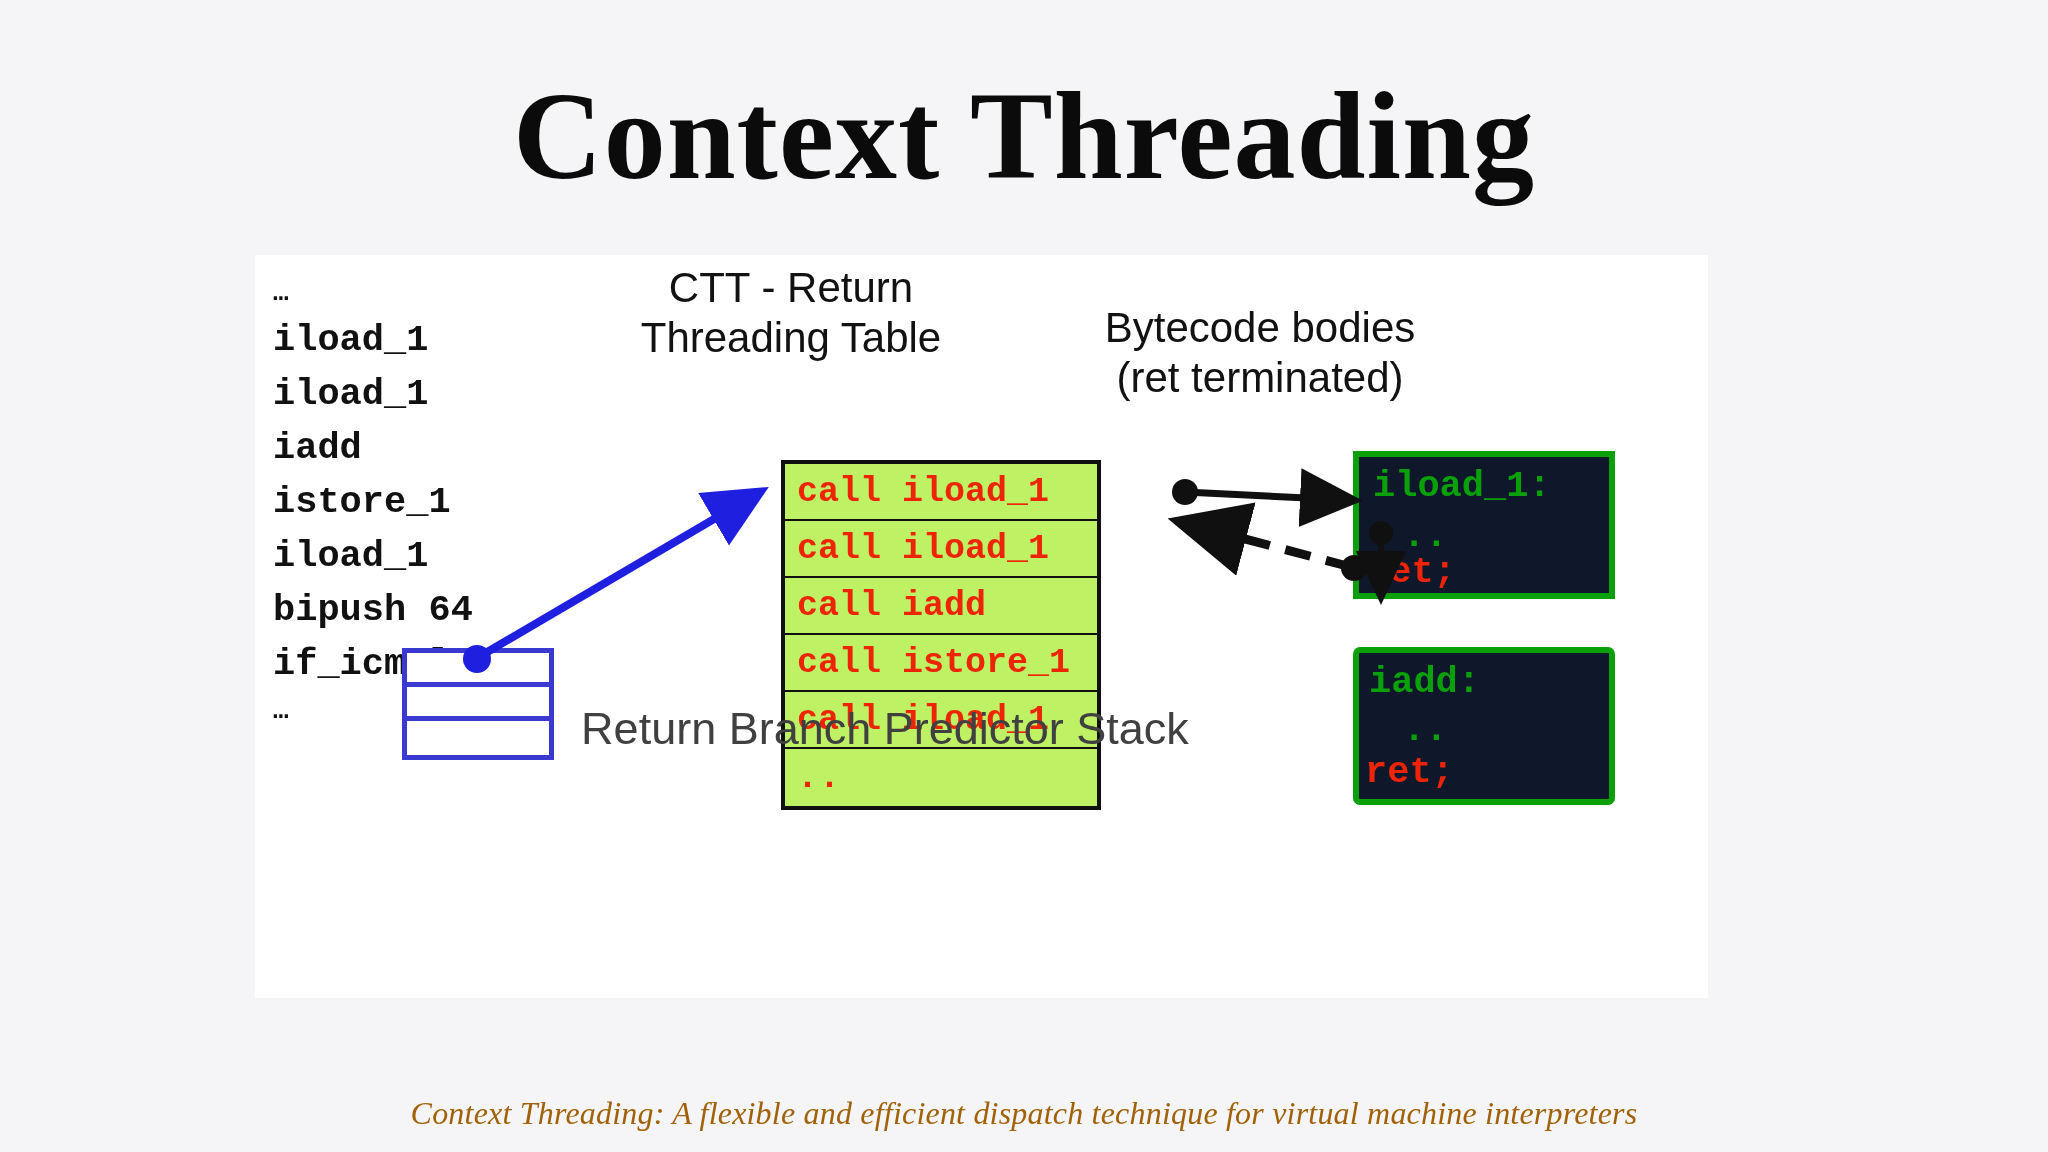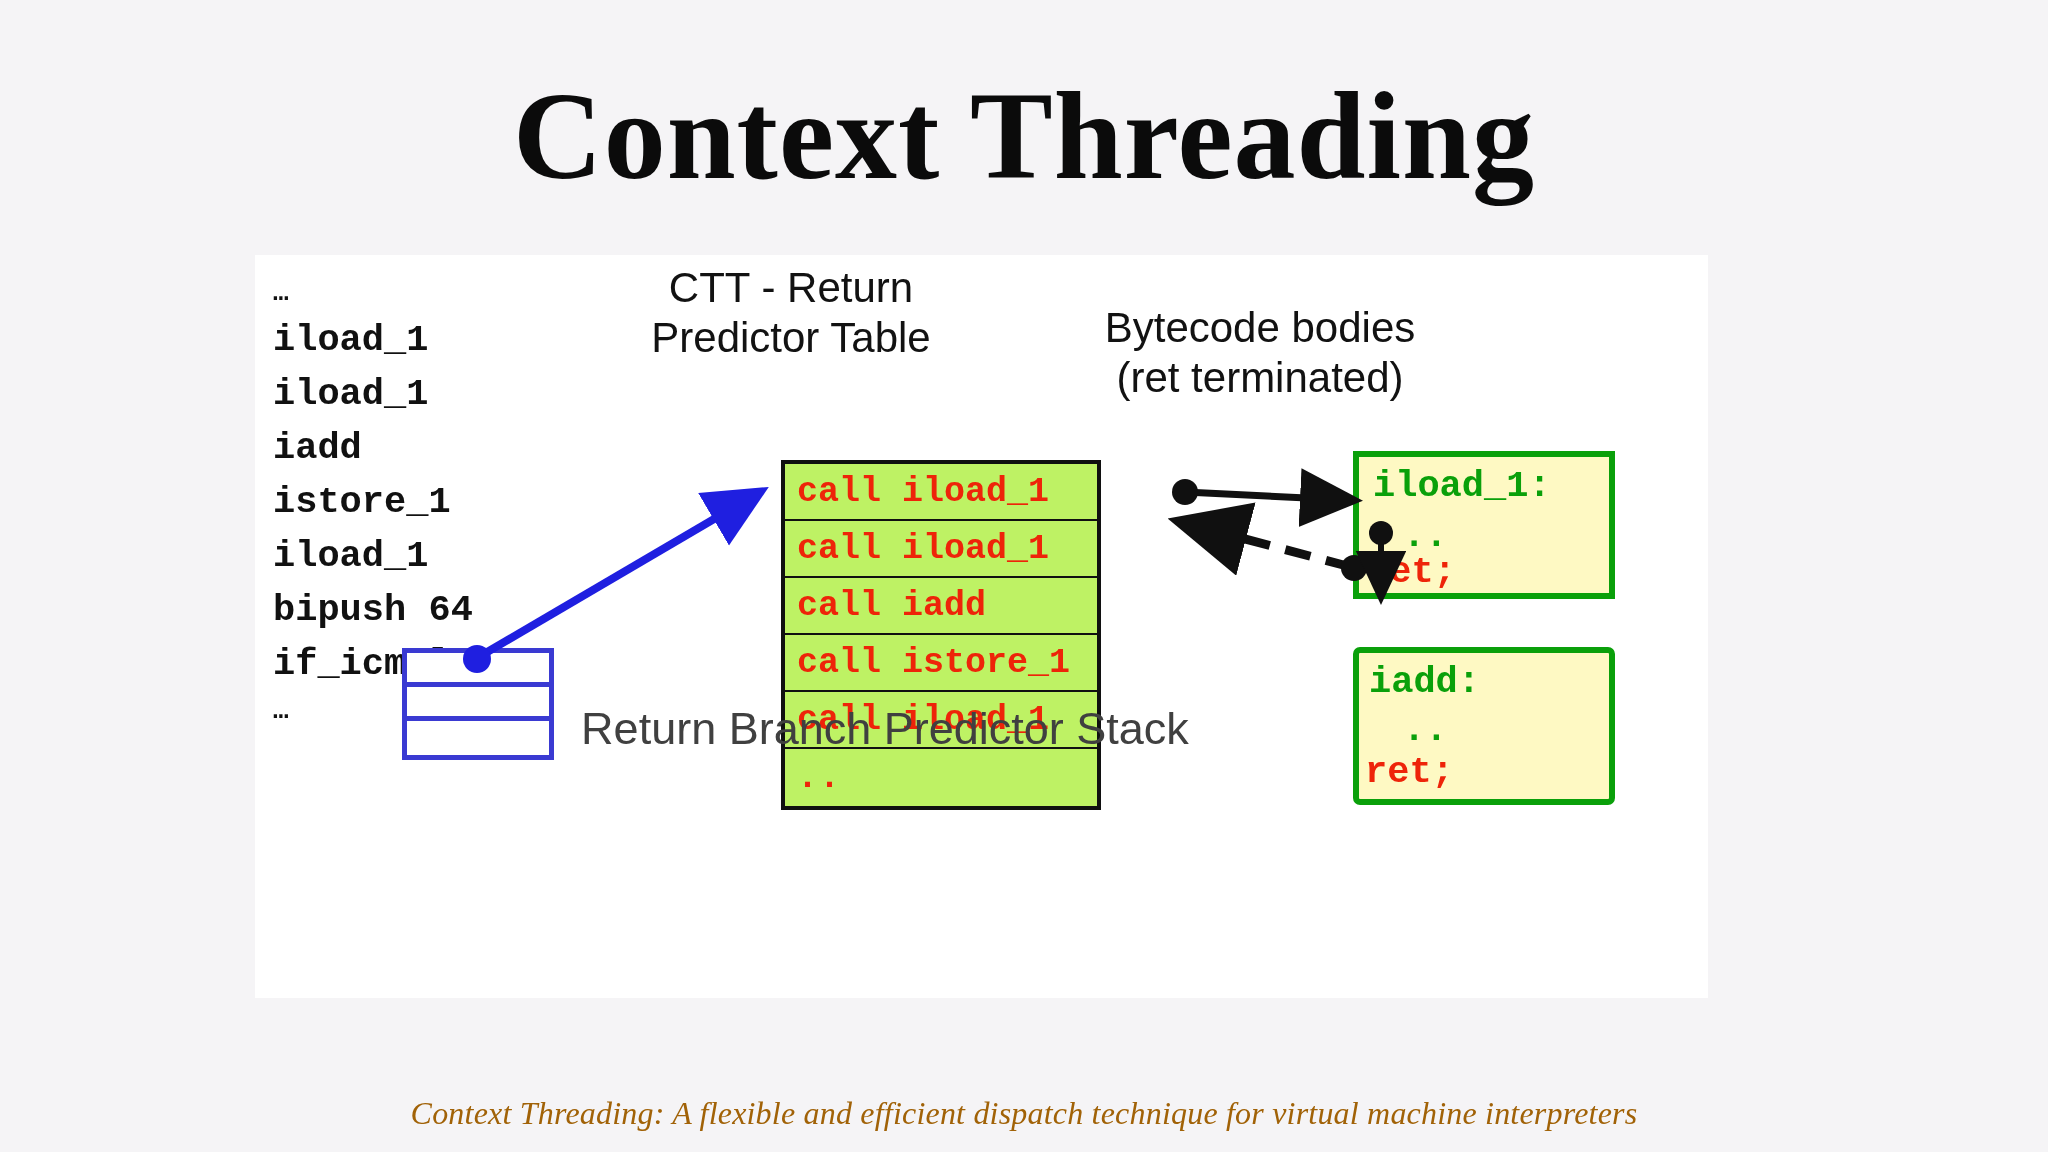"Predictor Table" div { text: Predictor -> Threading }
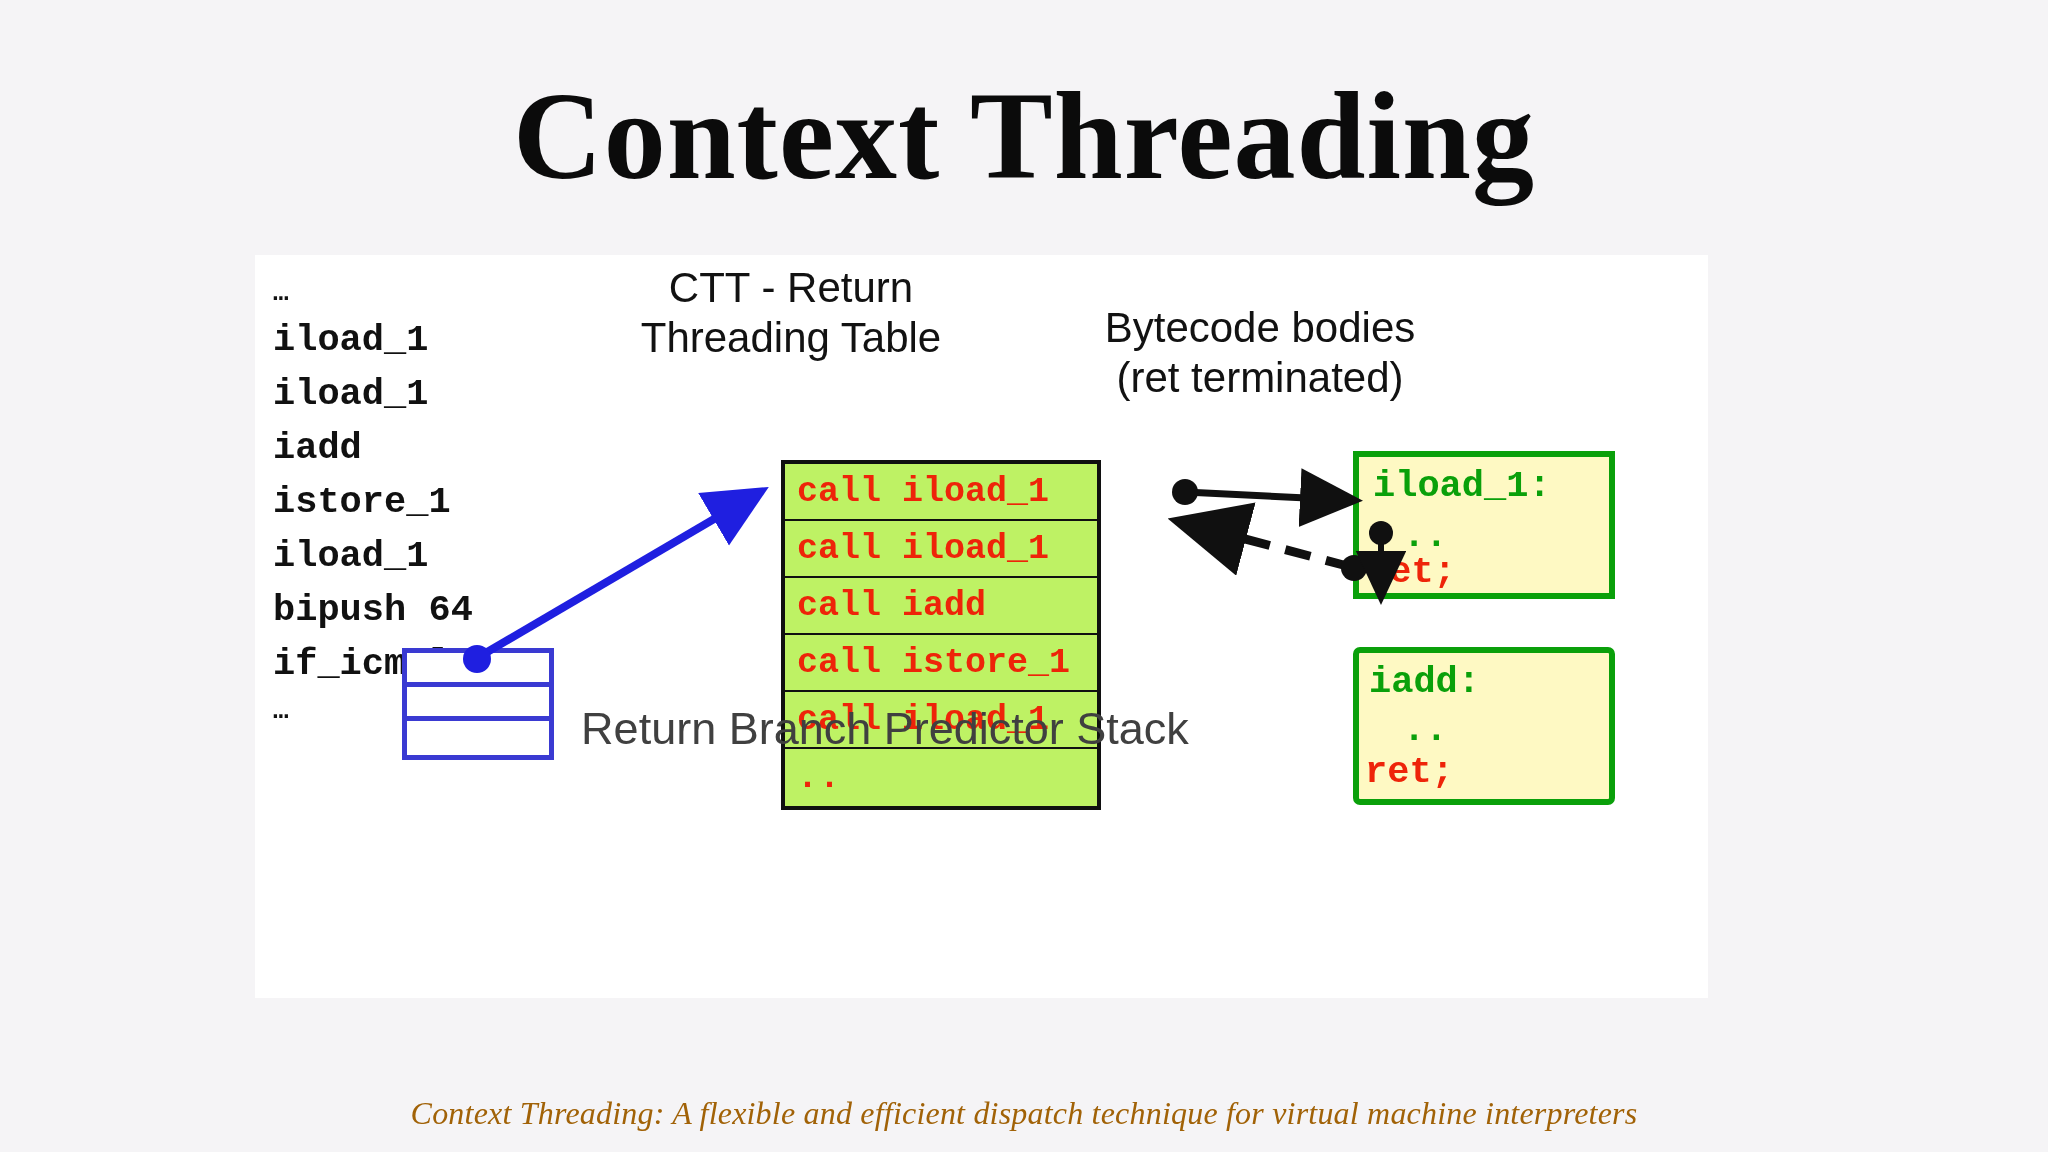"iload_1:" .body-box { background: #fef9c3 -> #0f172a }
